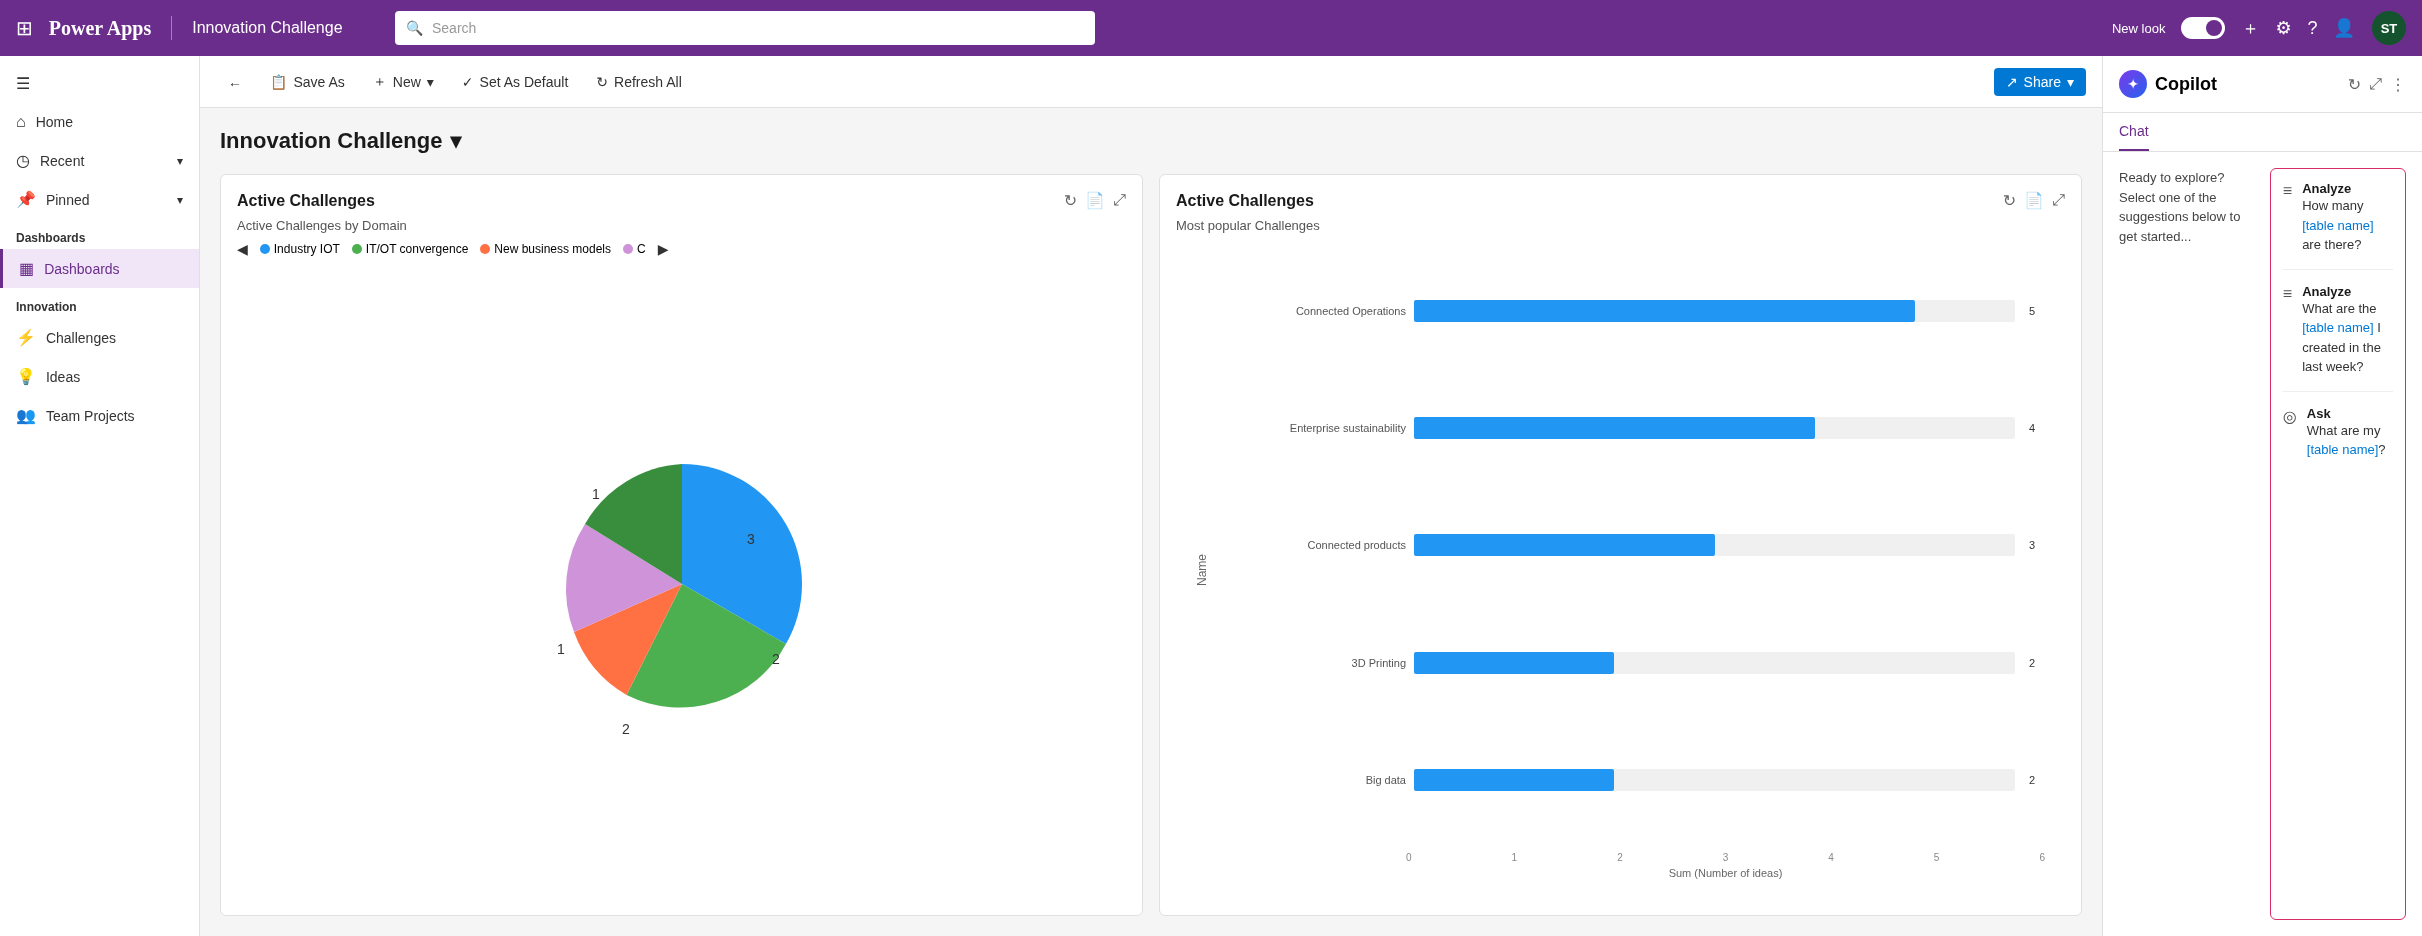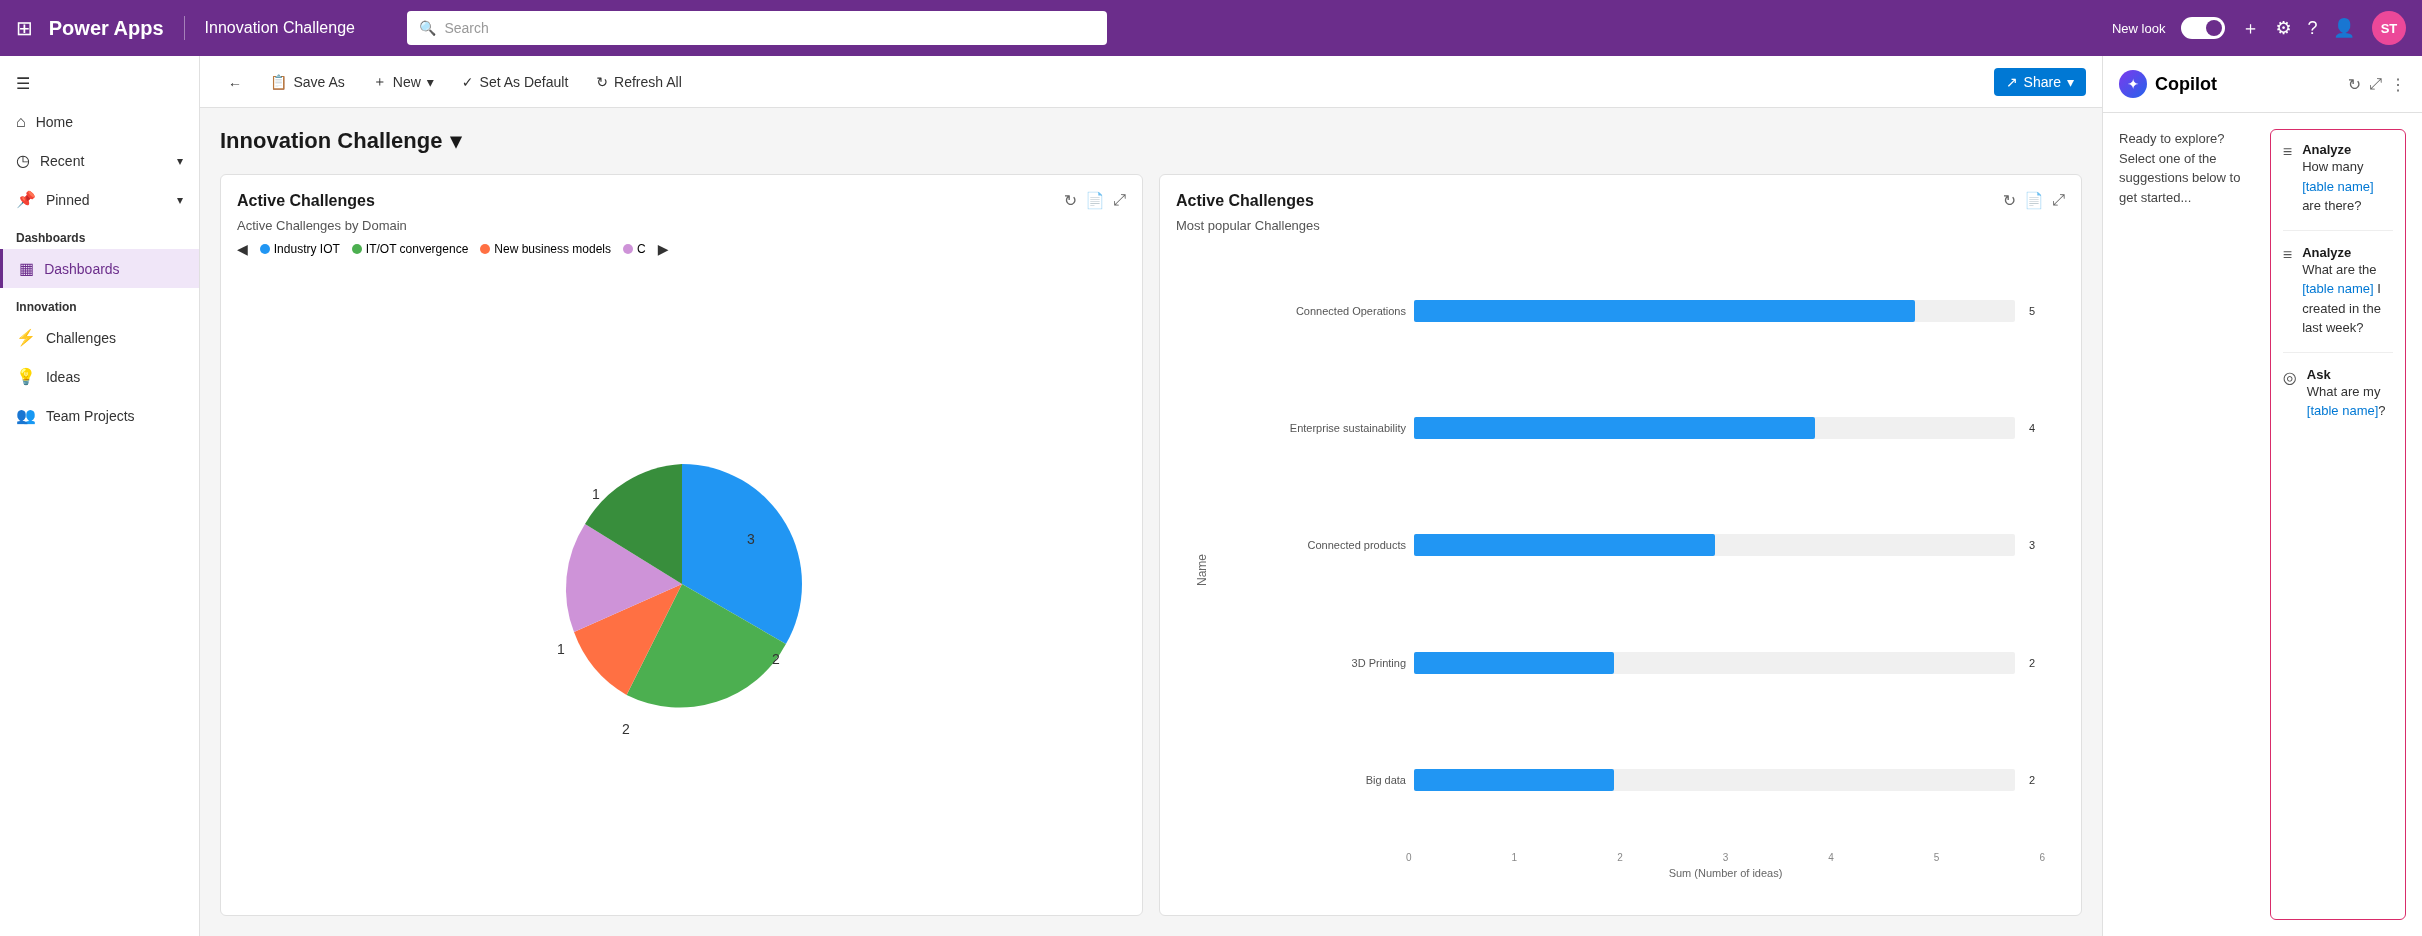"Power Apps" .top-nav .app-name { font-family: none -> Liberation Serif, serif }
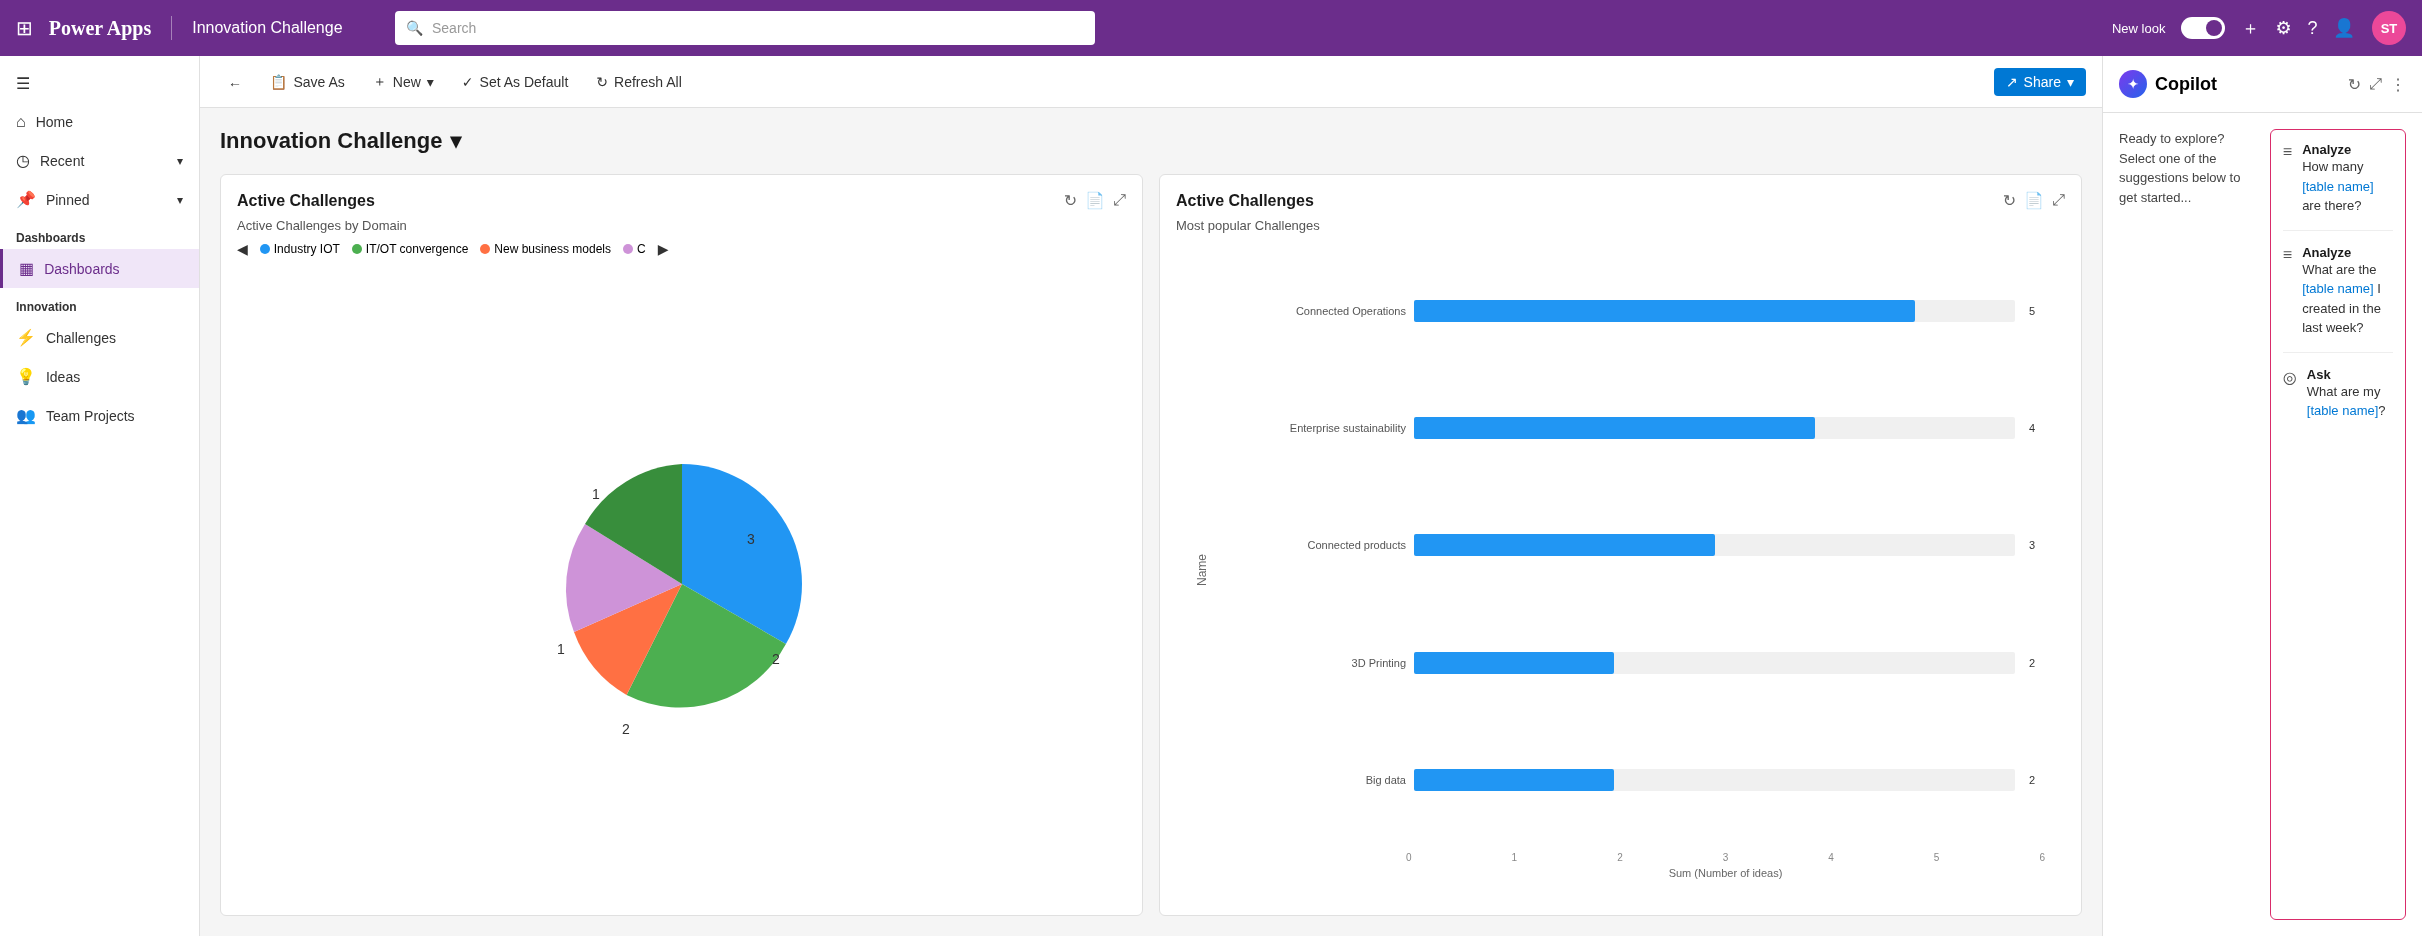"ST" .avatar { background: #ec4899 -> #14532d }
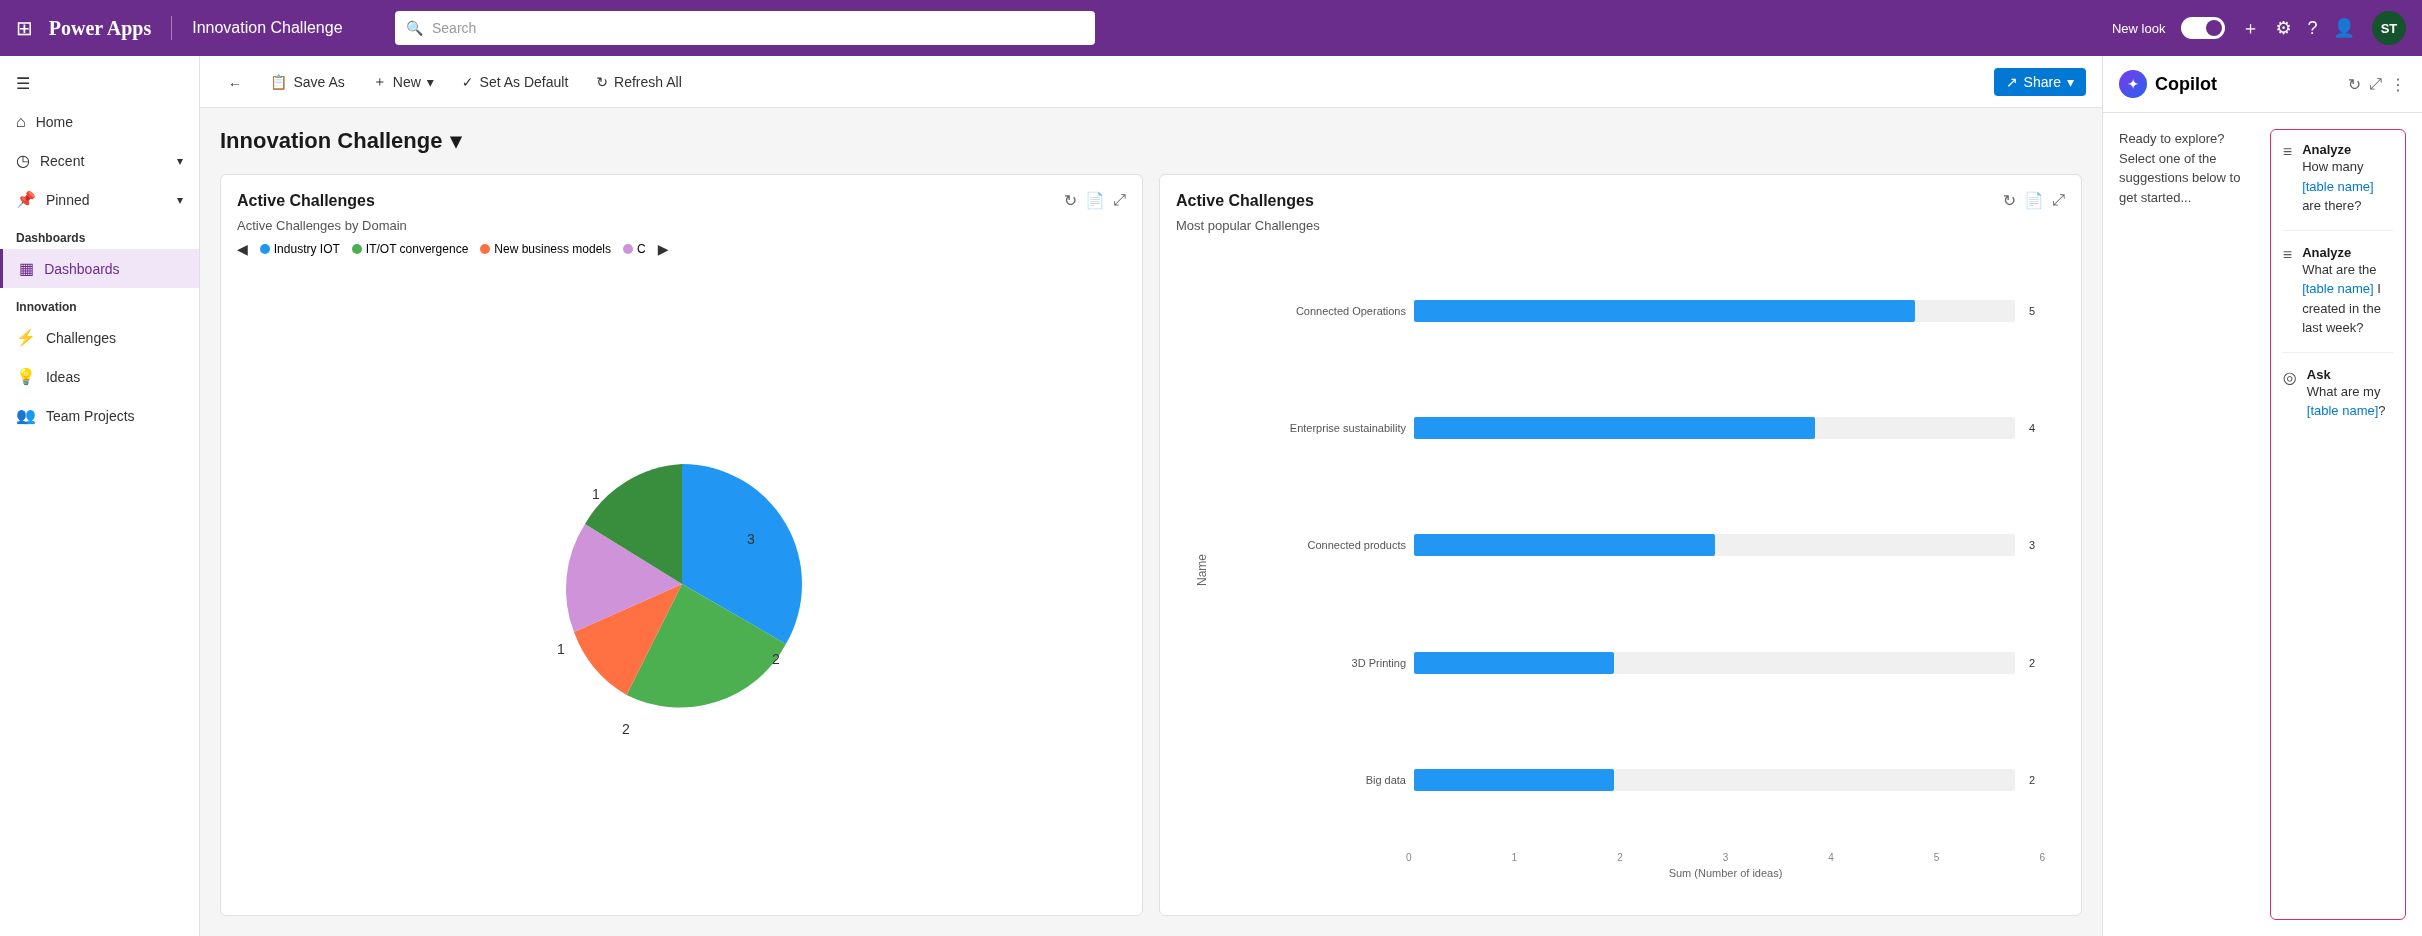"Chat" div.copilot-tabs { html: none -> <div> <div>Chat</div> </div> }
